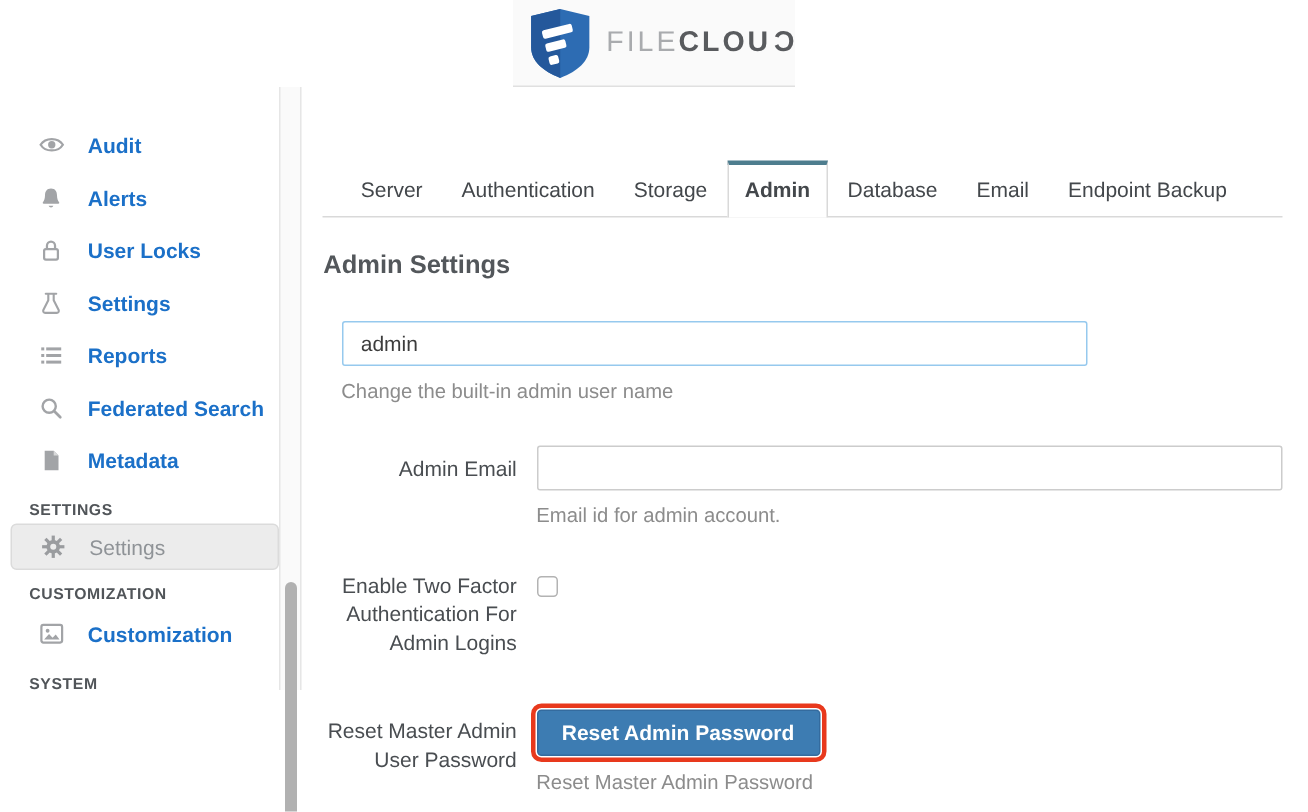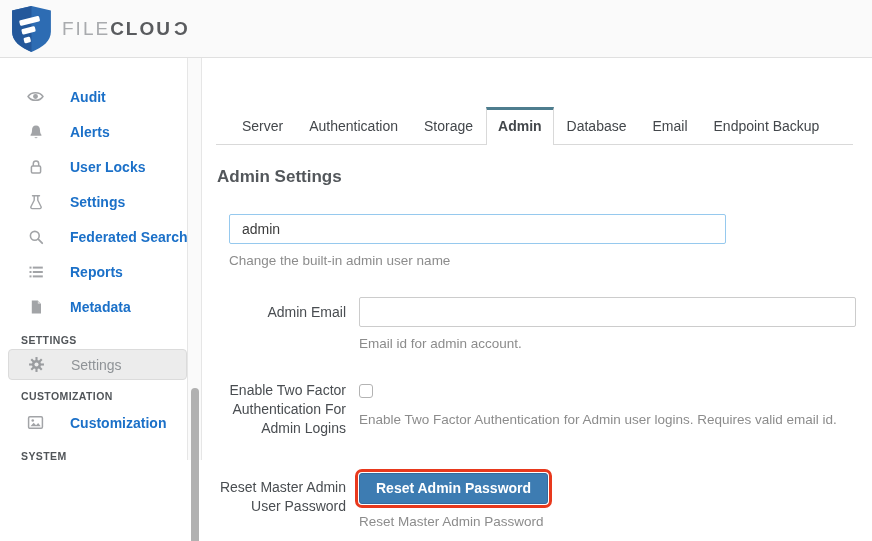"FILE" .page { align-items: none -> center }
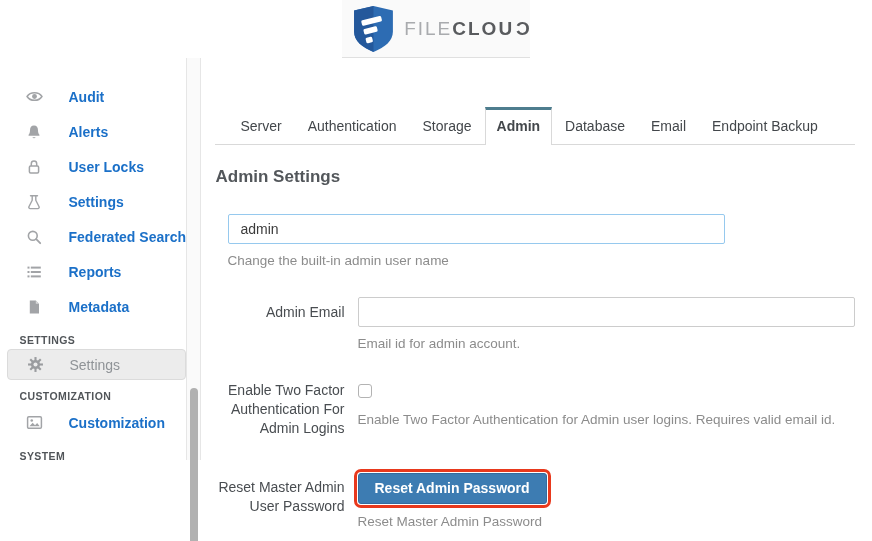"Audit" .side-label { margin-left: 26px -> 16px }
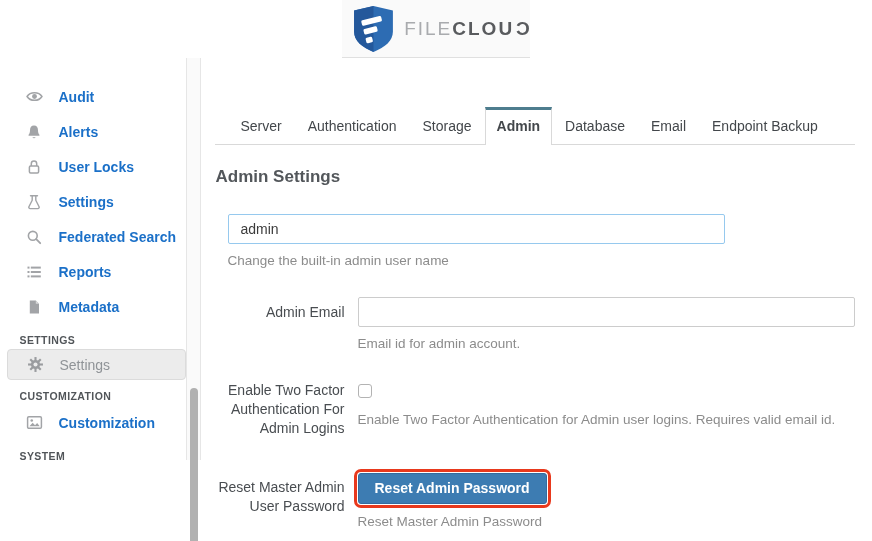"Federated Search" a.side-item { order: before "Reports" -> after "Reports" }
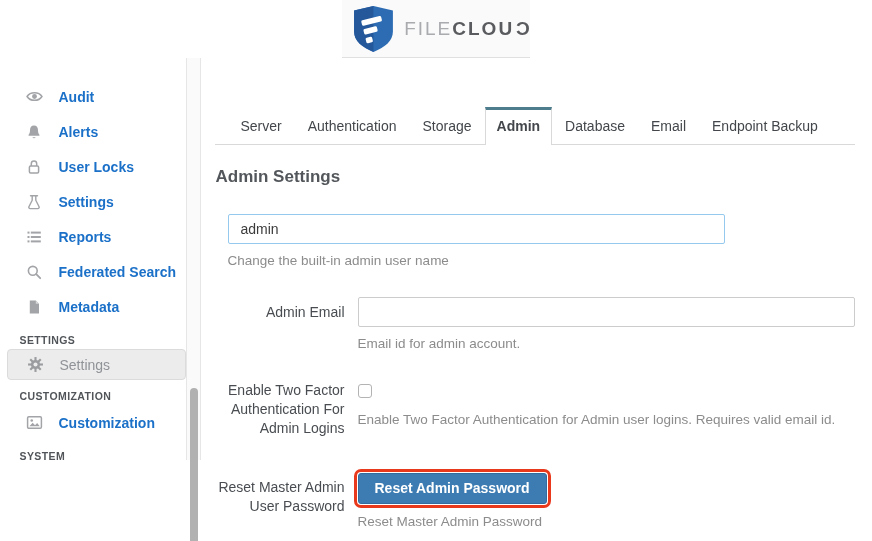"Enable Two Factor Authentication for Admin user" div.help { html: <div>Enable Two Factor Authentication for Admin user logins. Requires valid email id.</div> -> none }
